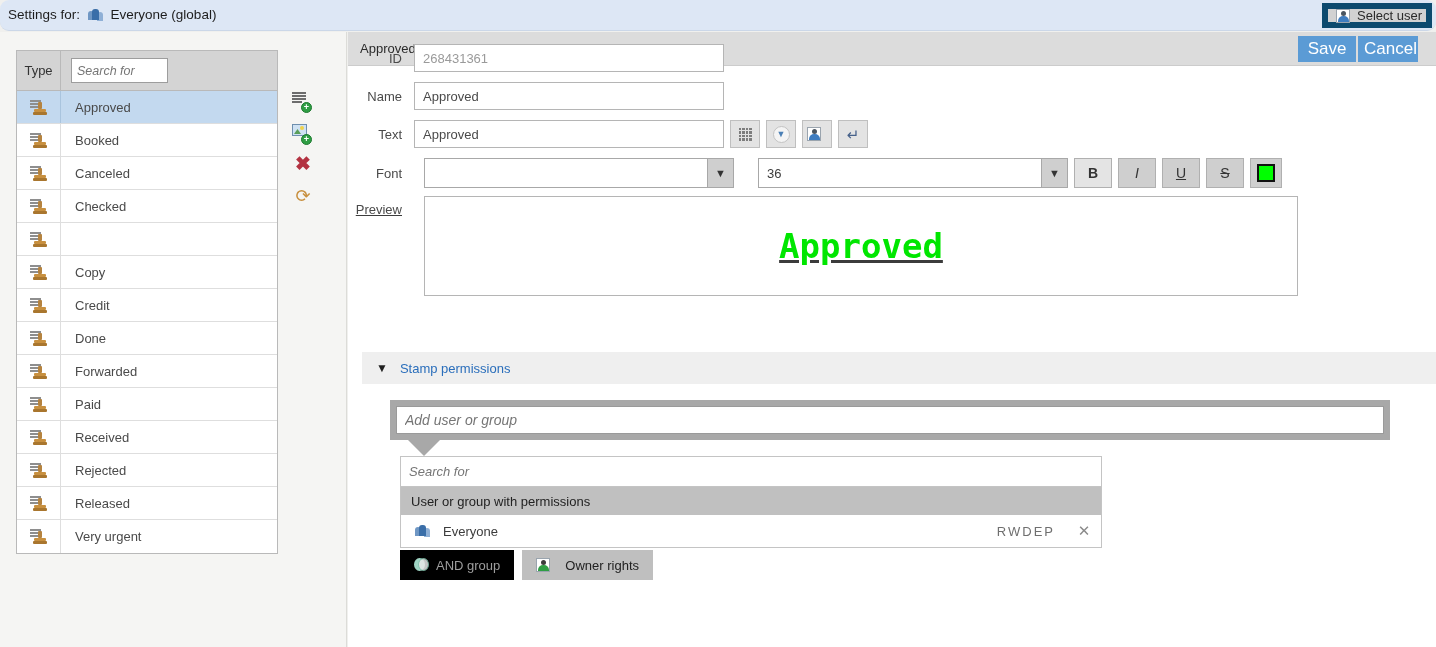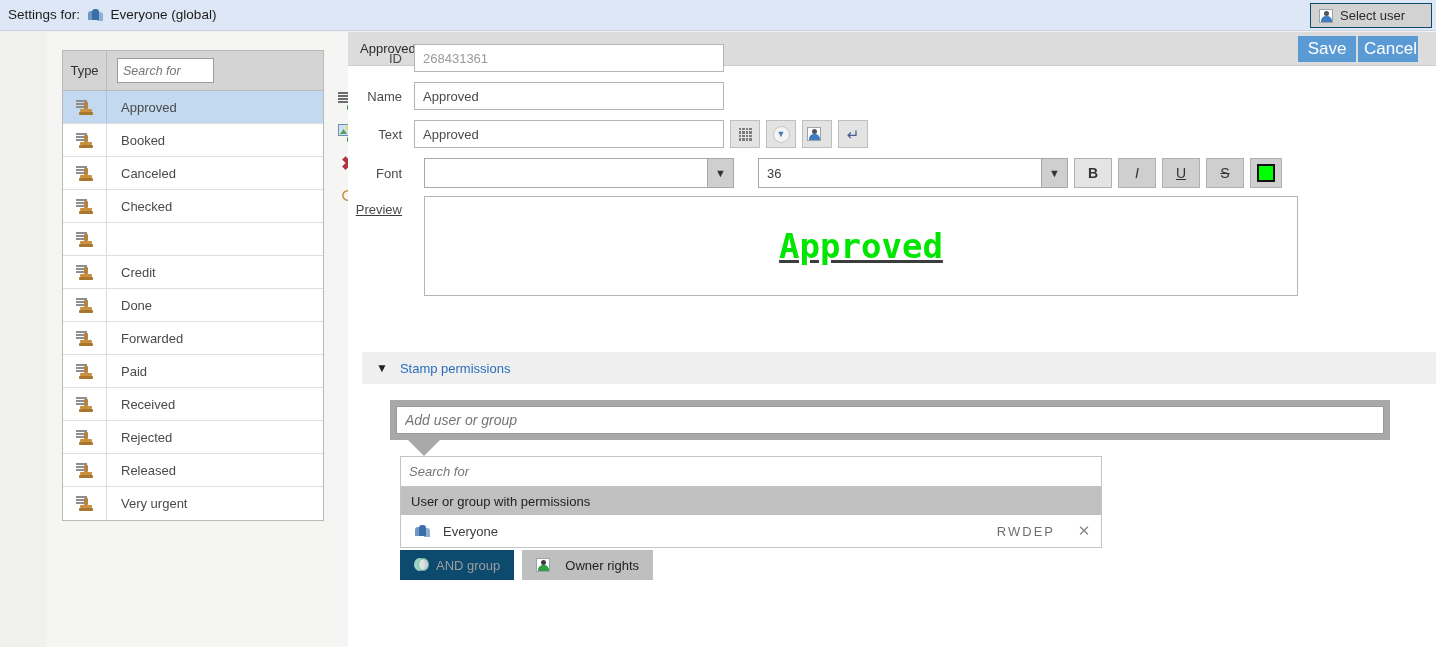"Settings for: Everyone (global)" #topbar { border-radius: none -> 9px }
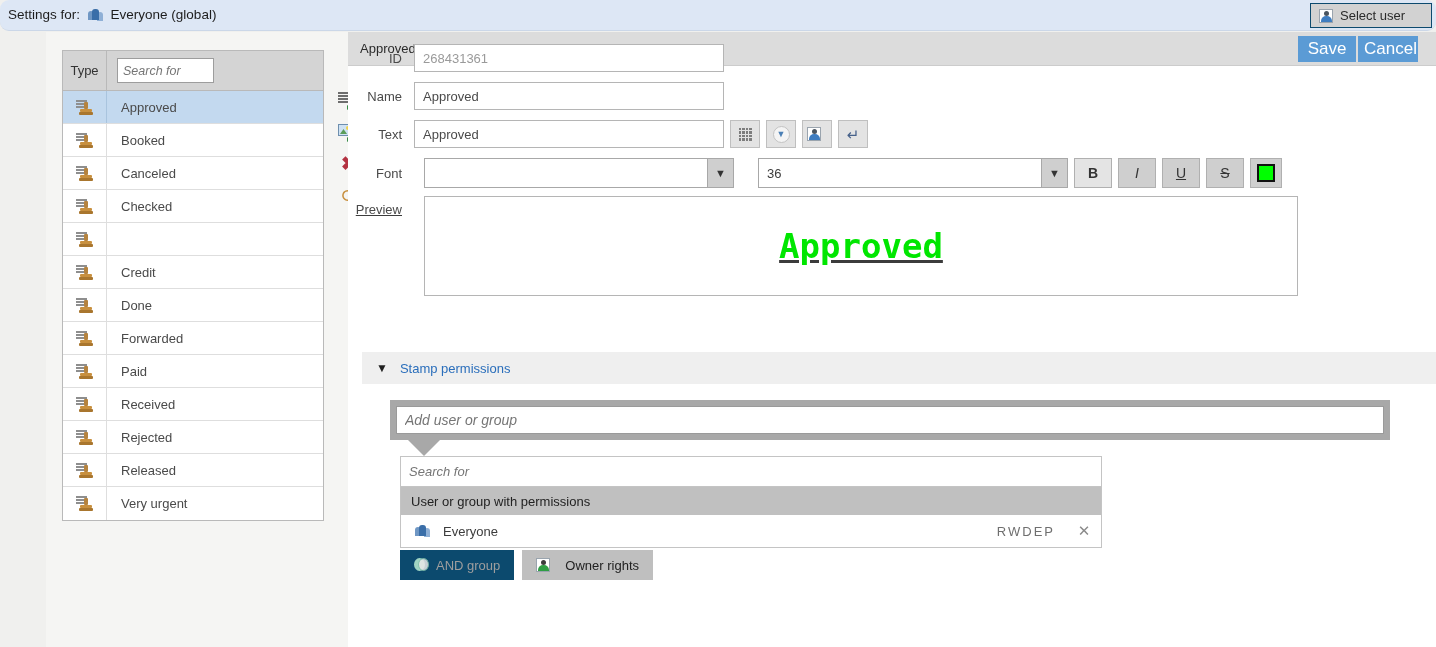"Select user" #select-user-btn { border: 1px solid #0c4a6e -> 6px solid #0c4a6e; width: 122px -> 110px }
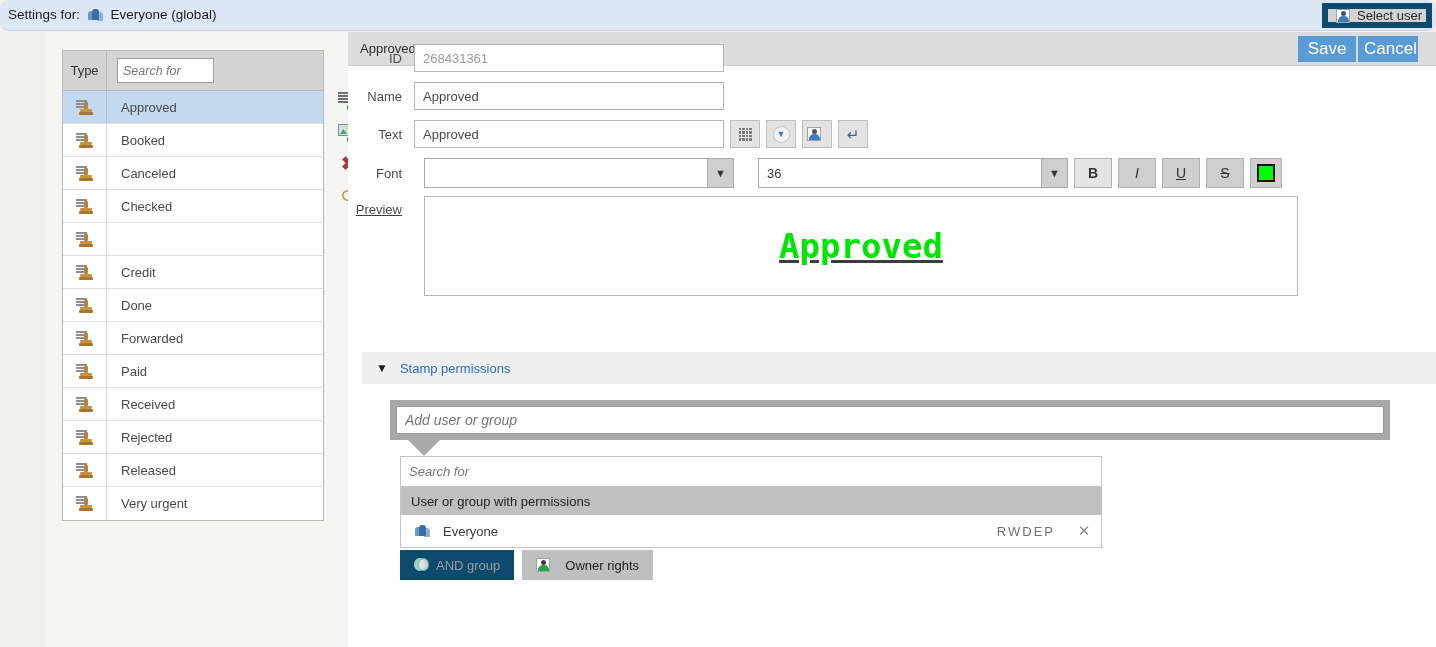"Type" #left-panel { margin-left: 46px -> none }
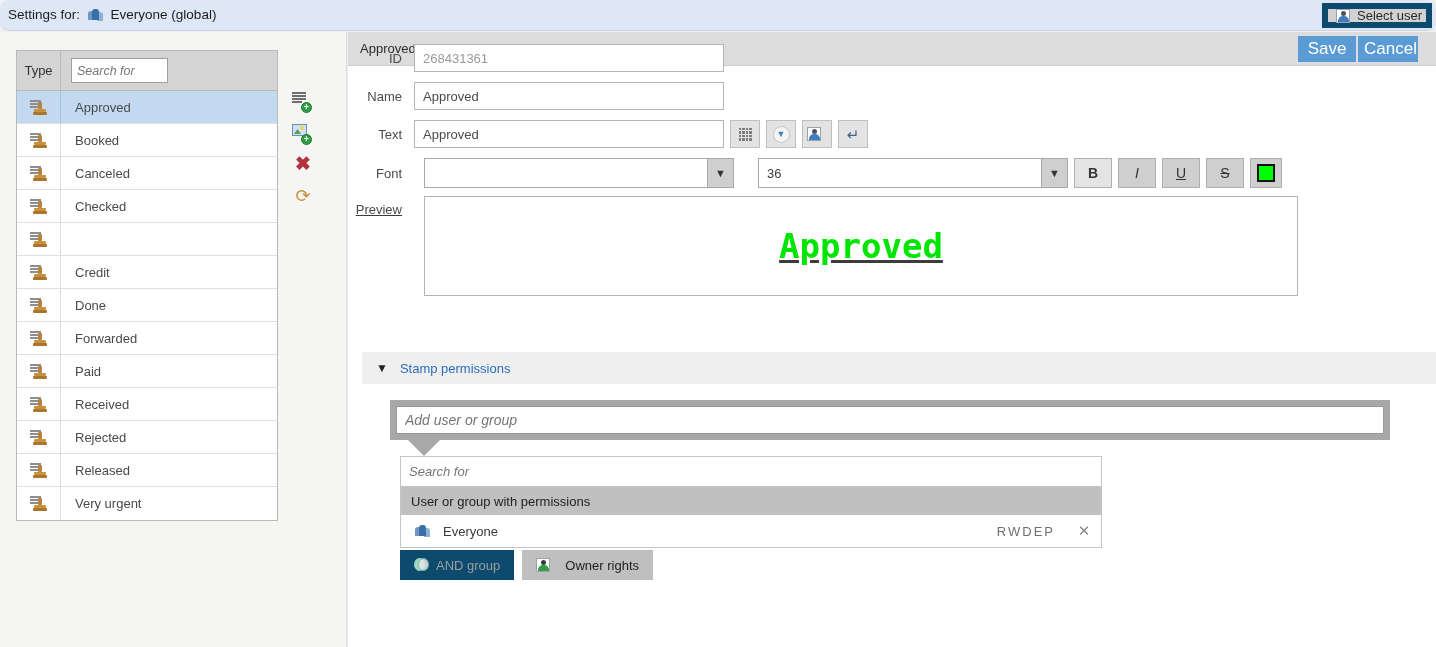"Copy" div.stamp-row { html: none -> <div> <div> <span> <i></i> <i></i> <i></i> <i></i> <i></i> <i></i> </span> </div> <div>Copy</div> </div> }
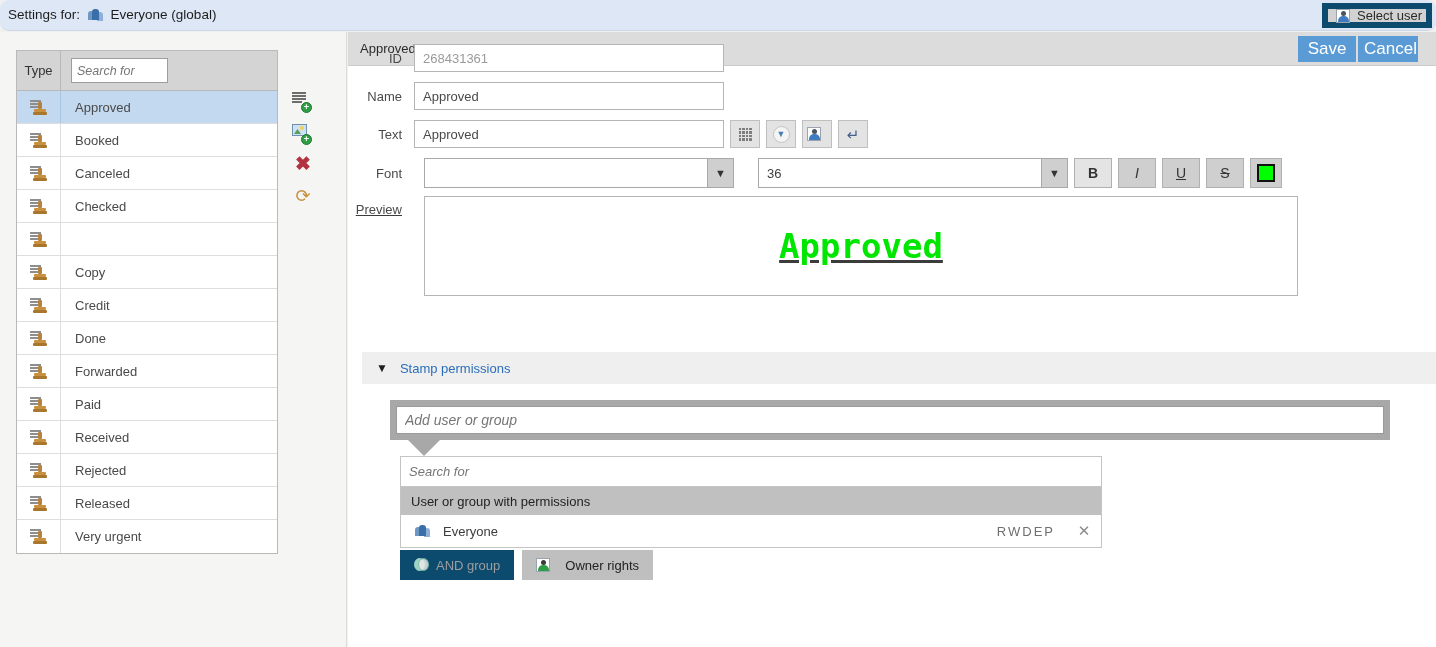"AND group" #and-group-btn { background: #0c4a6e -> #000000 }
